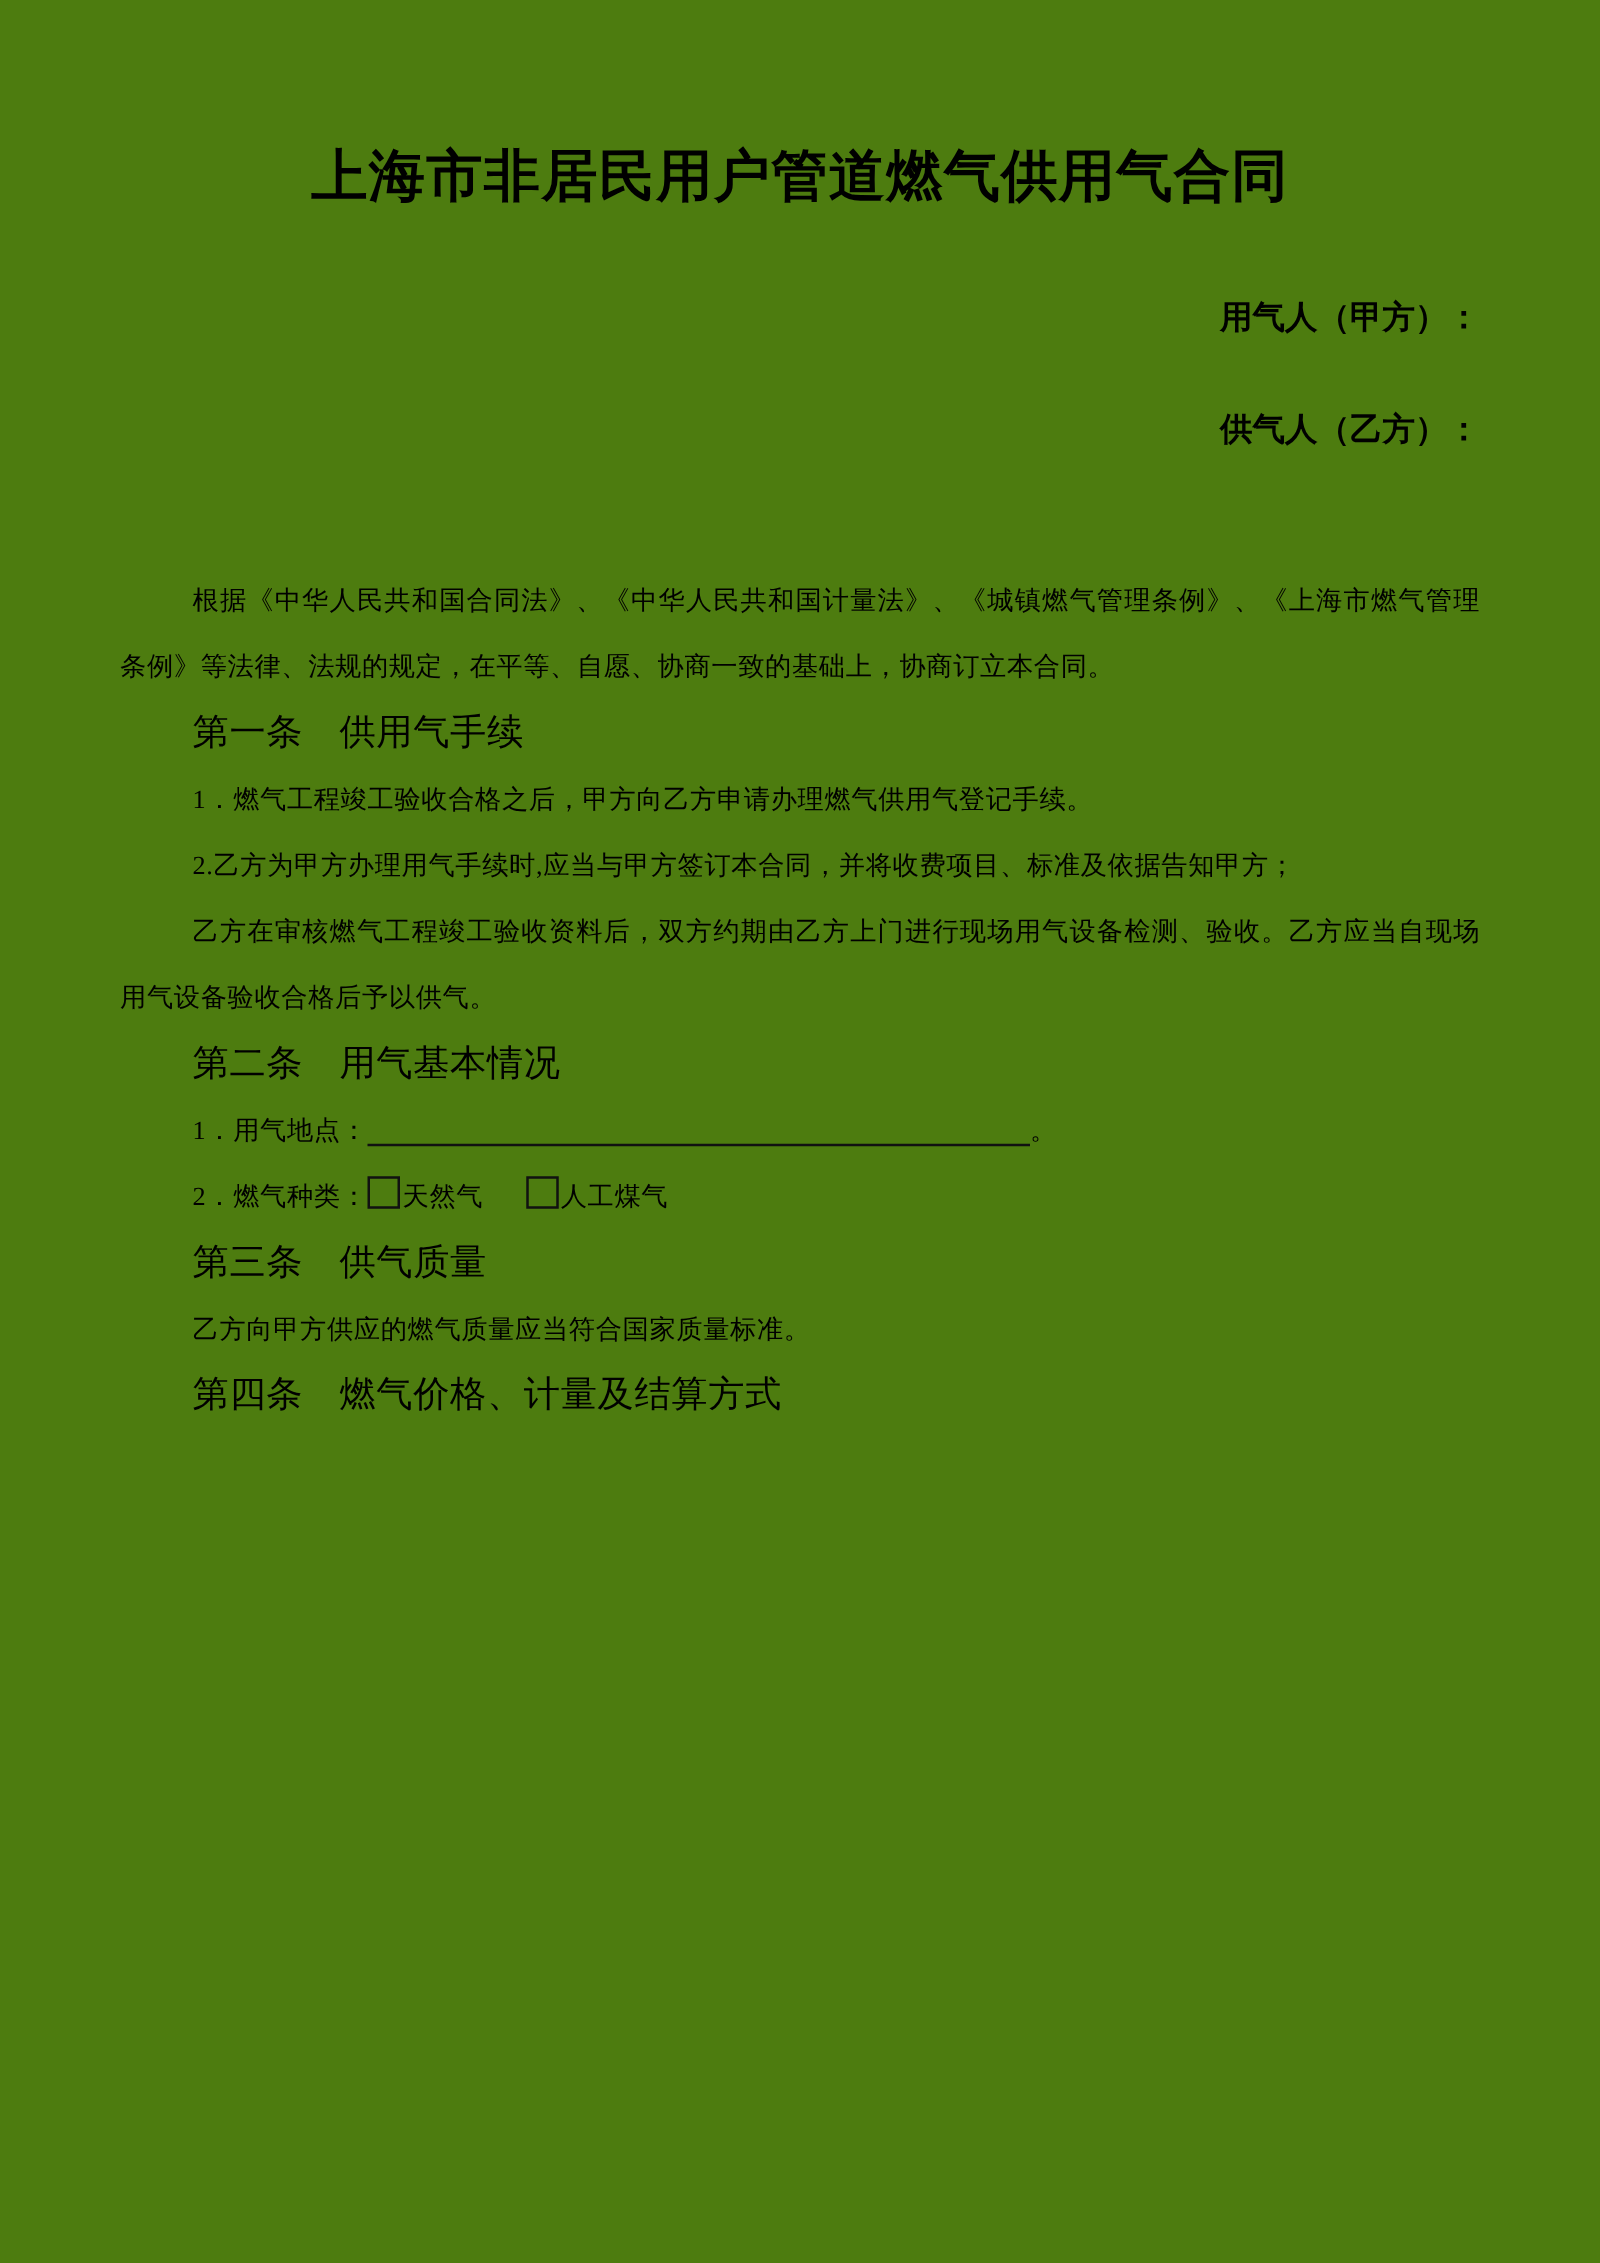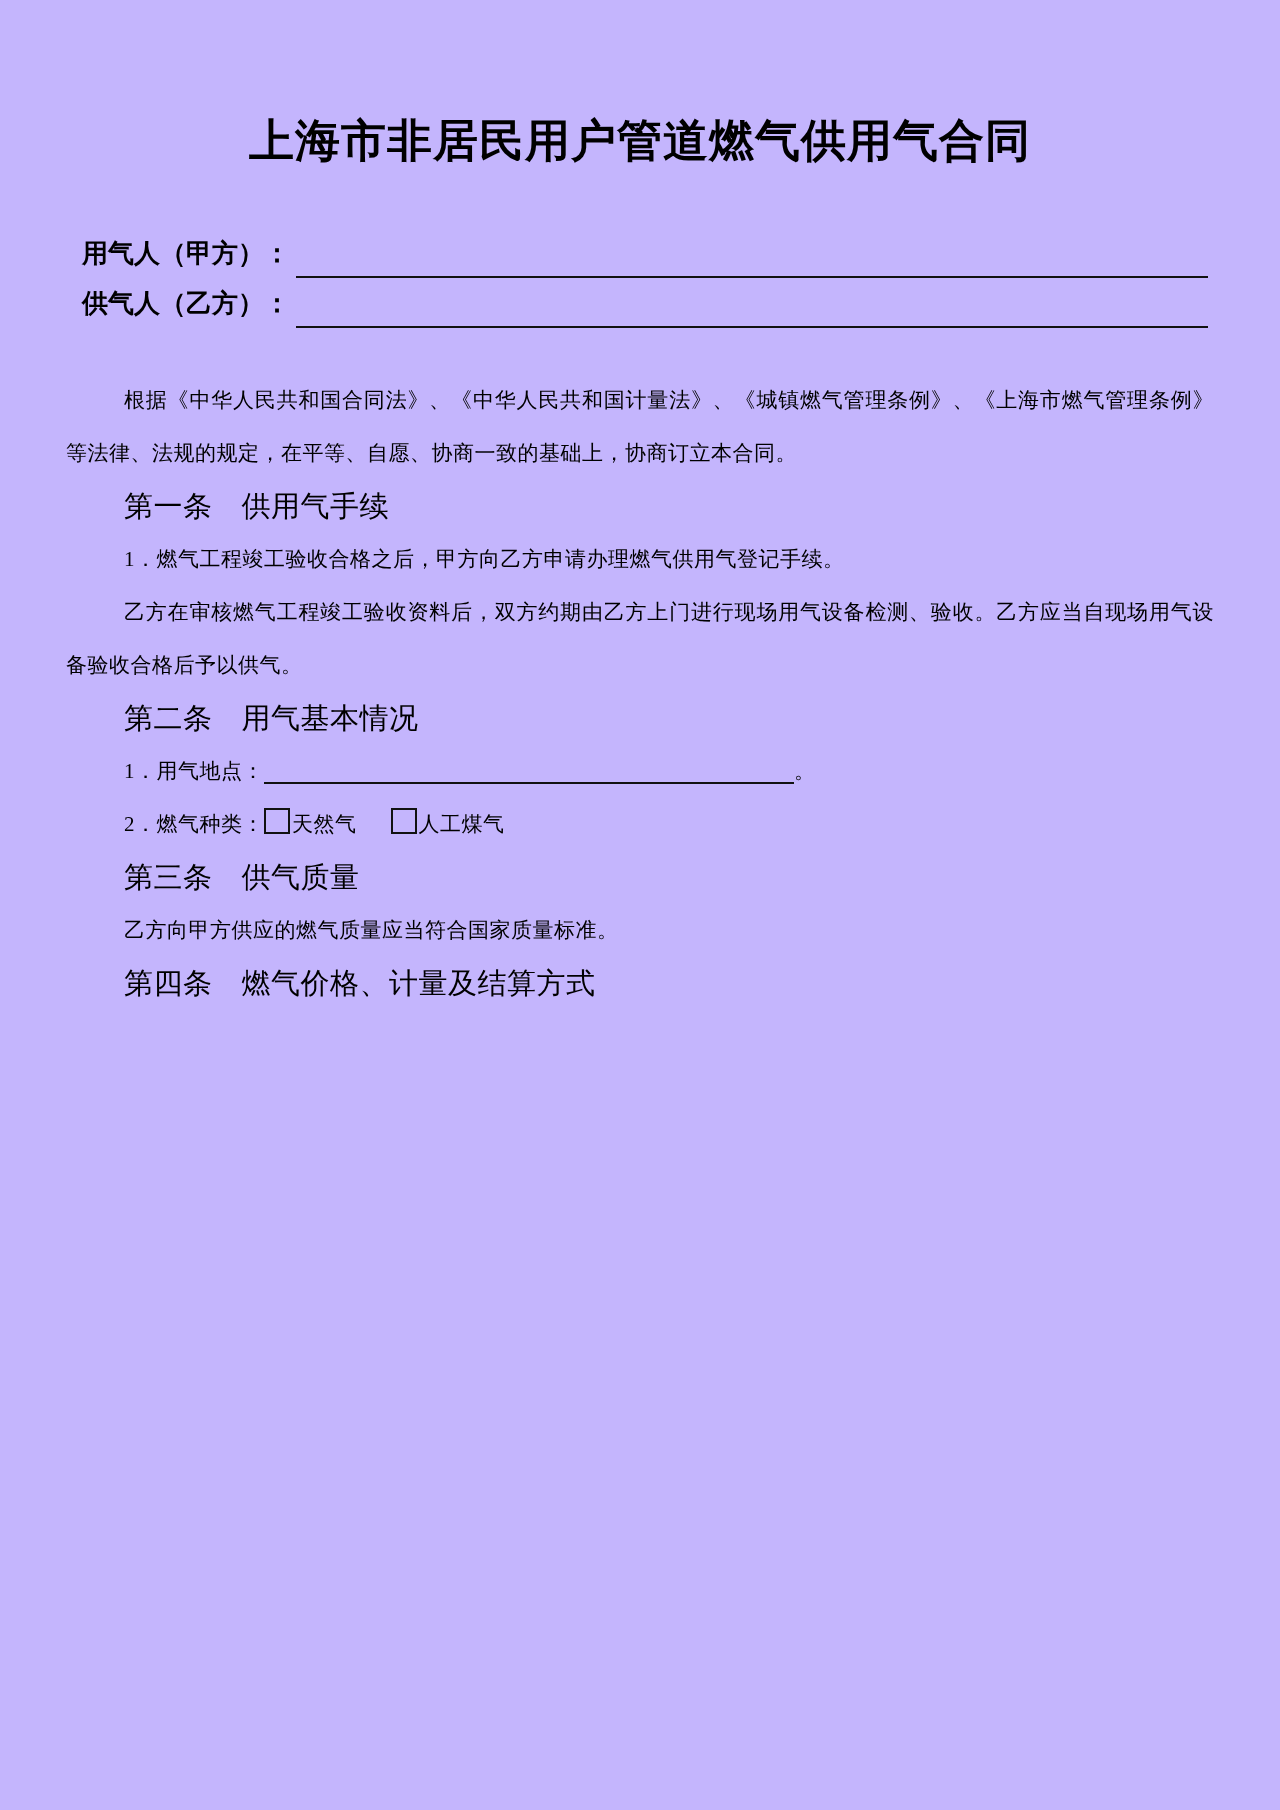"上海市非居民用户管道燃气供用气合同" .page { background: #c4b5fd -> #4d7c0f; padding: 0 66px -> 0 96px }
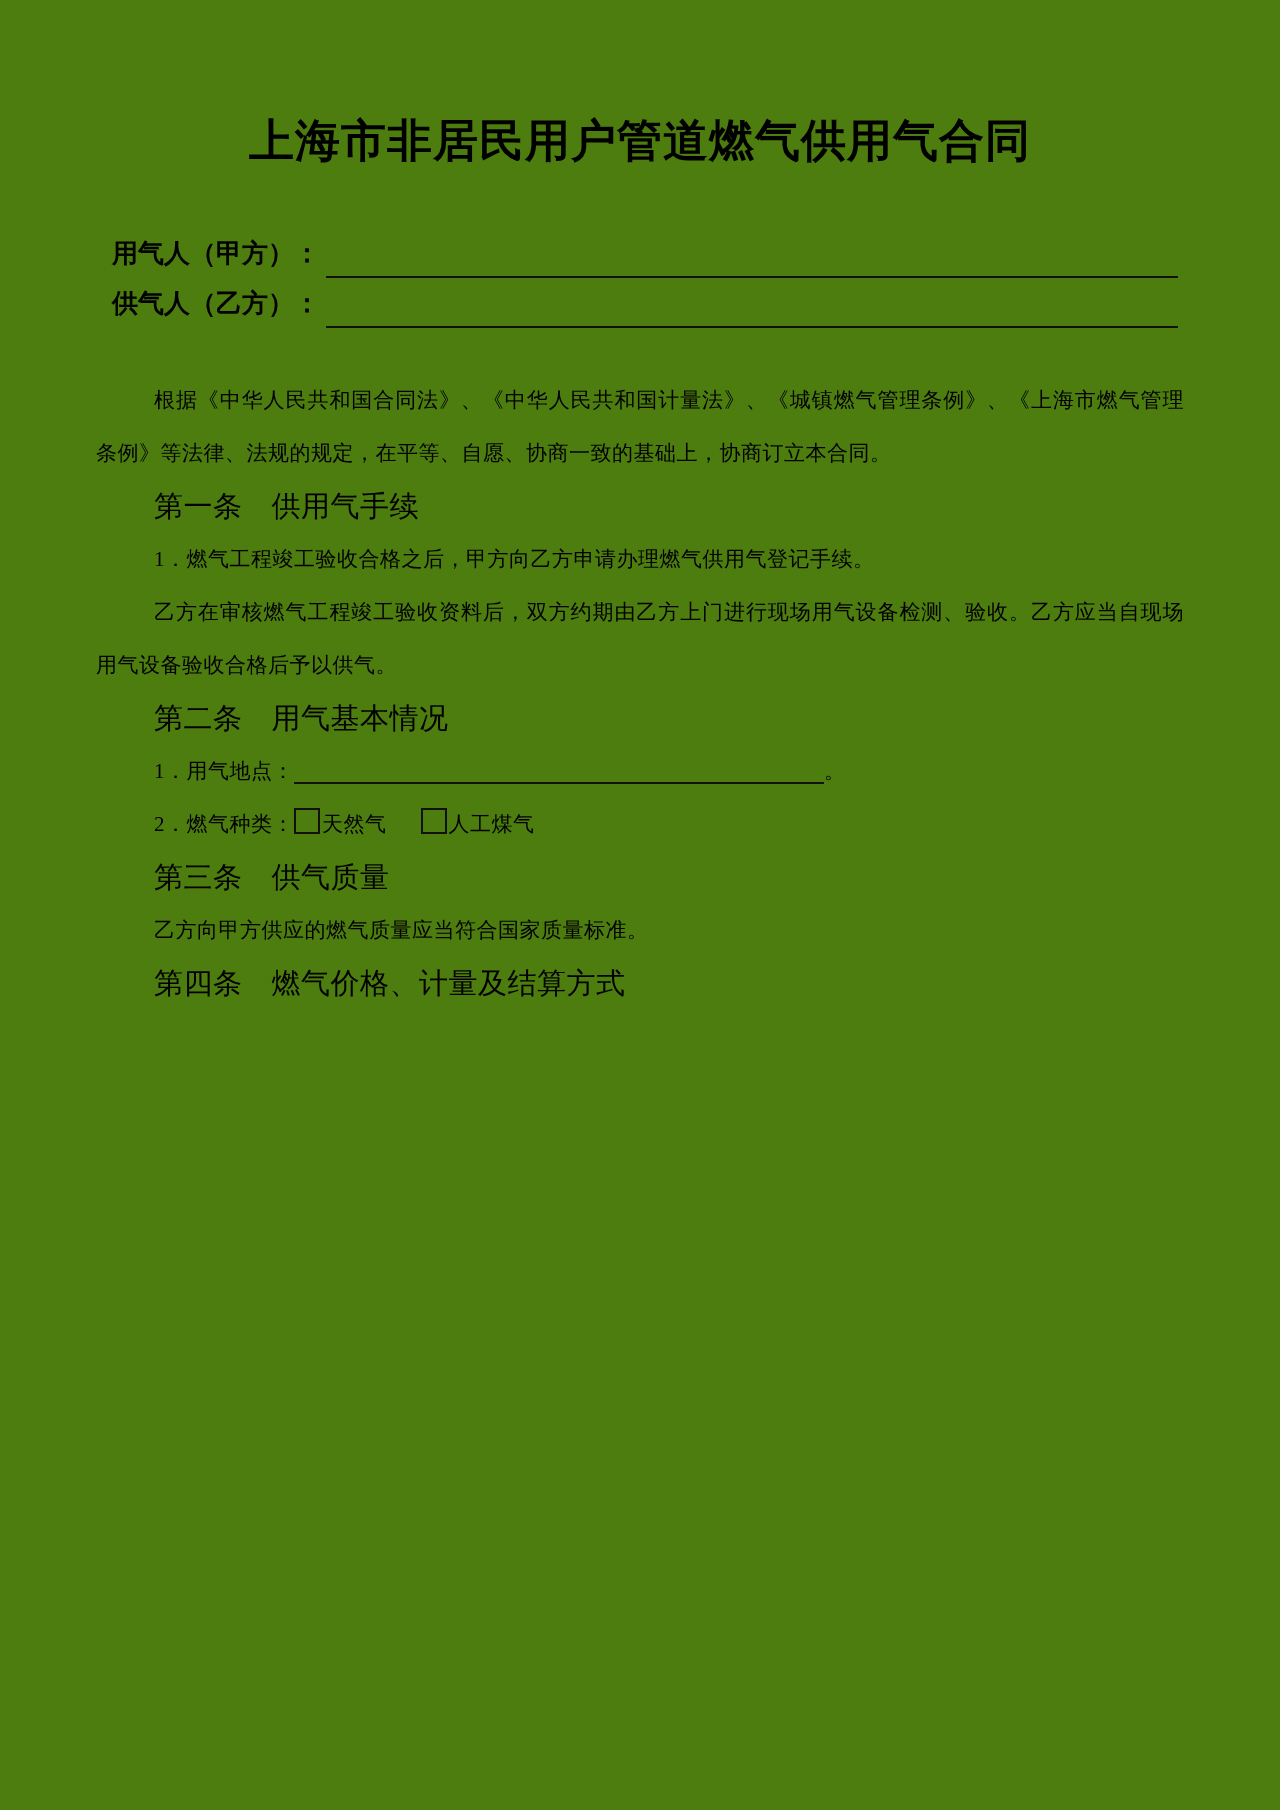"用气人（甲方）：" .party-row { flex-direction: none -> column }
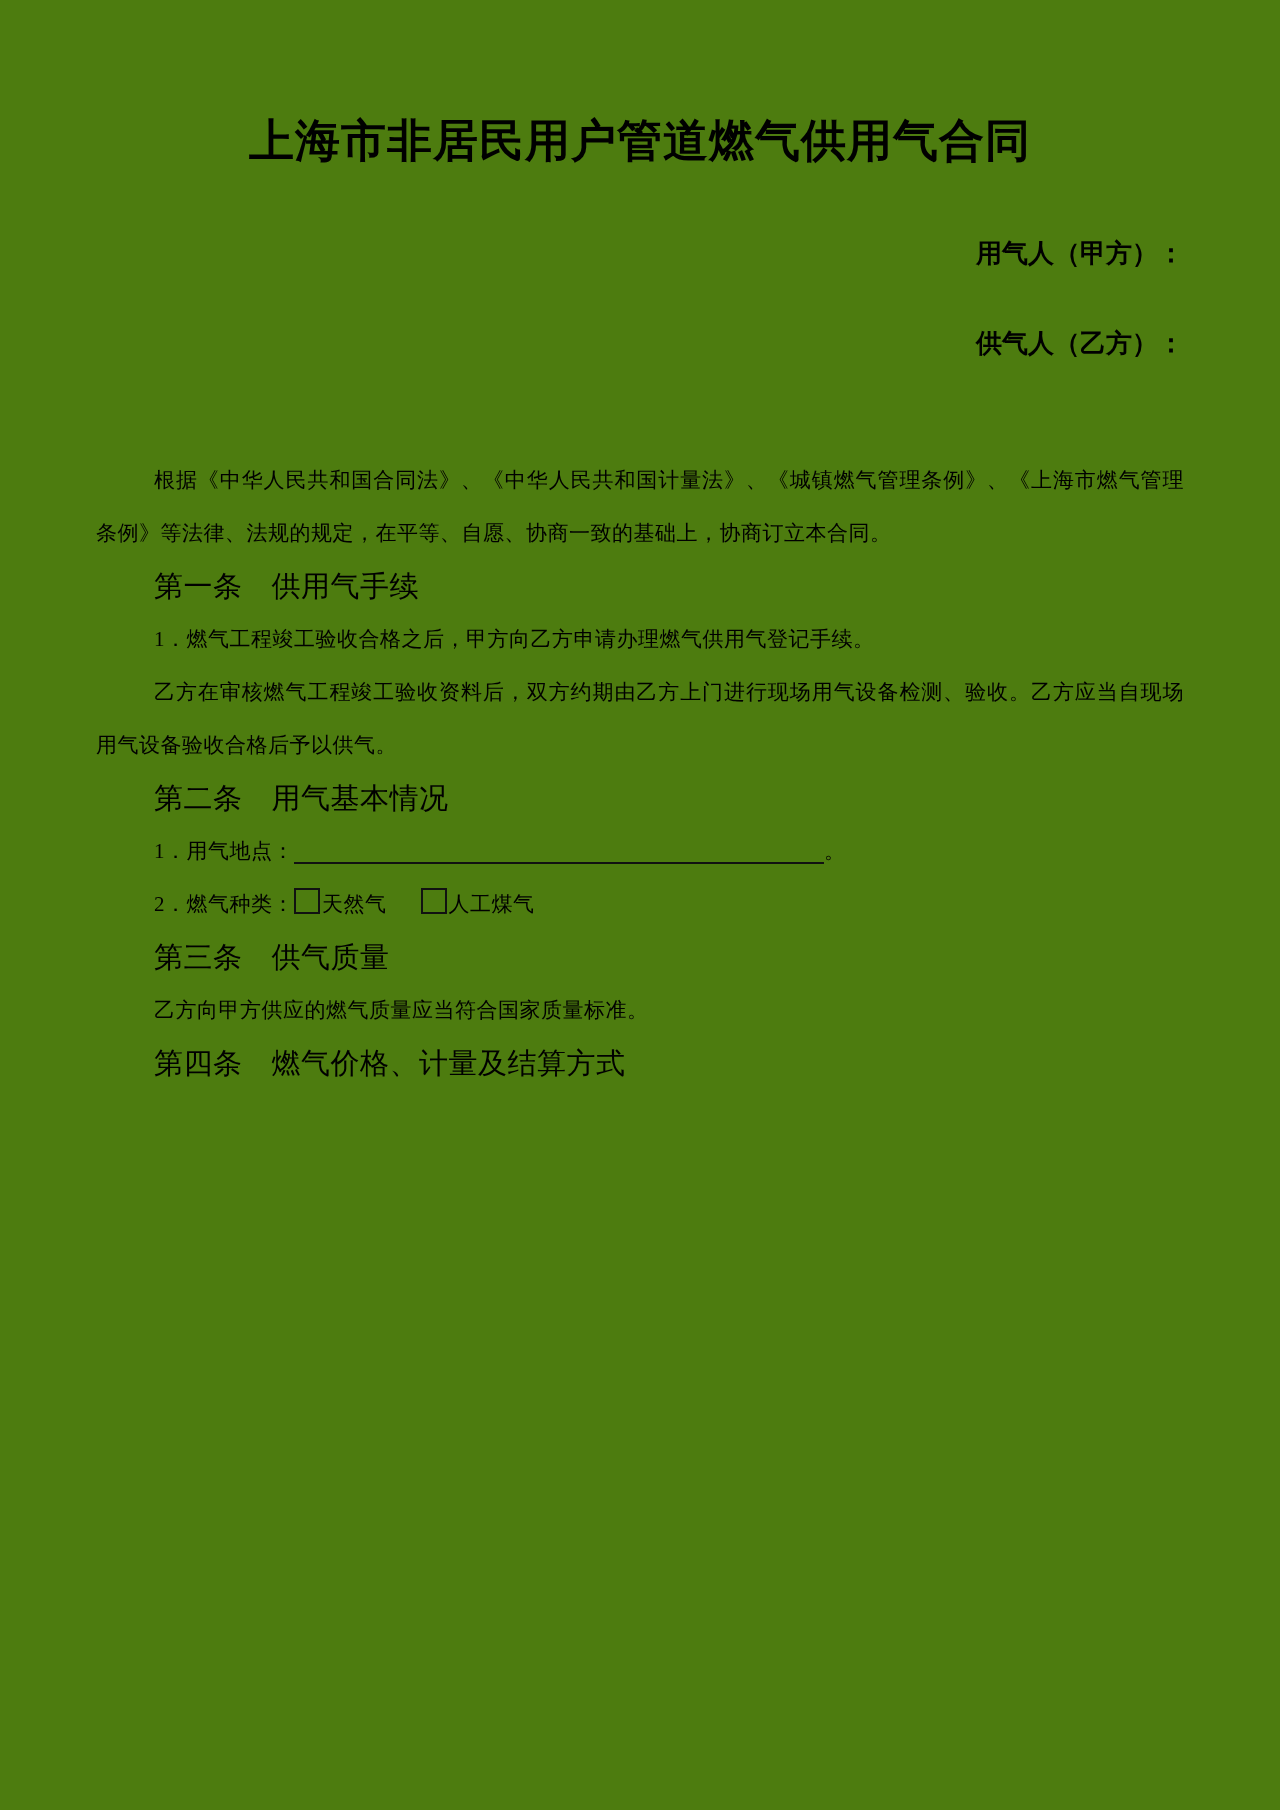"2.乙方为甲方办理用气手续时,应当与甲方签订本合同，并将收费项目、标准及依据告知" p.para { html: none -> <p>2.乙方为甲方办理用气手续时,应当与甲方签订本合同，并将收费项目、标准及依据告知甲方；</p> }
